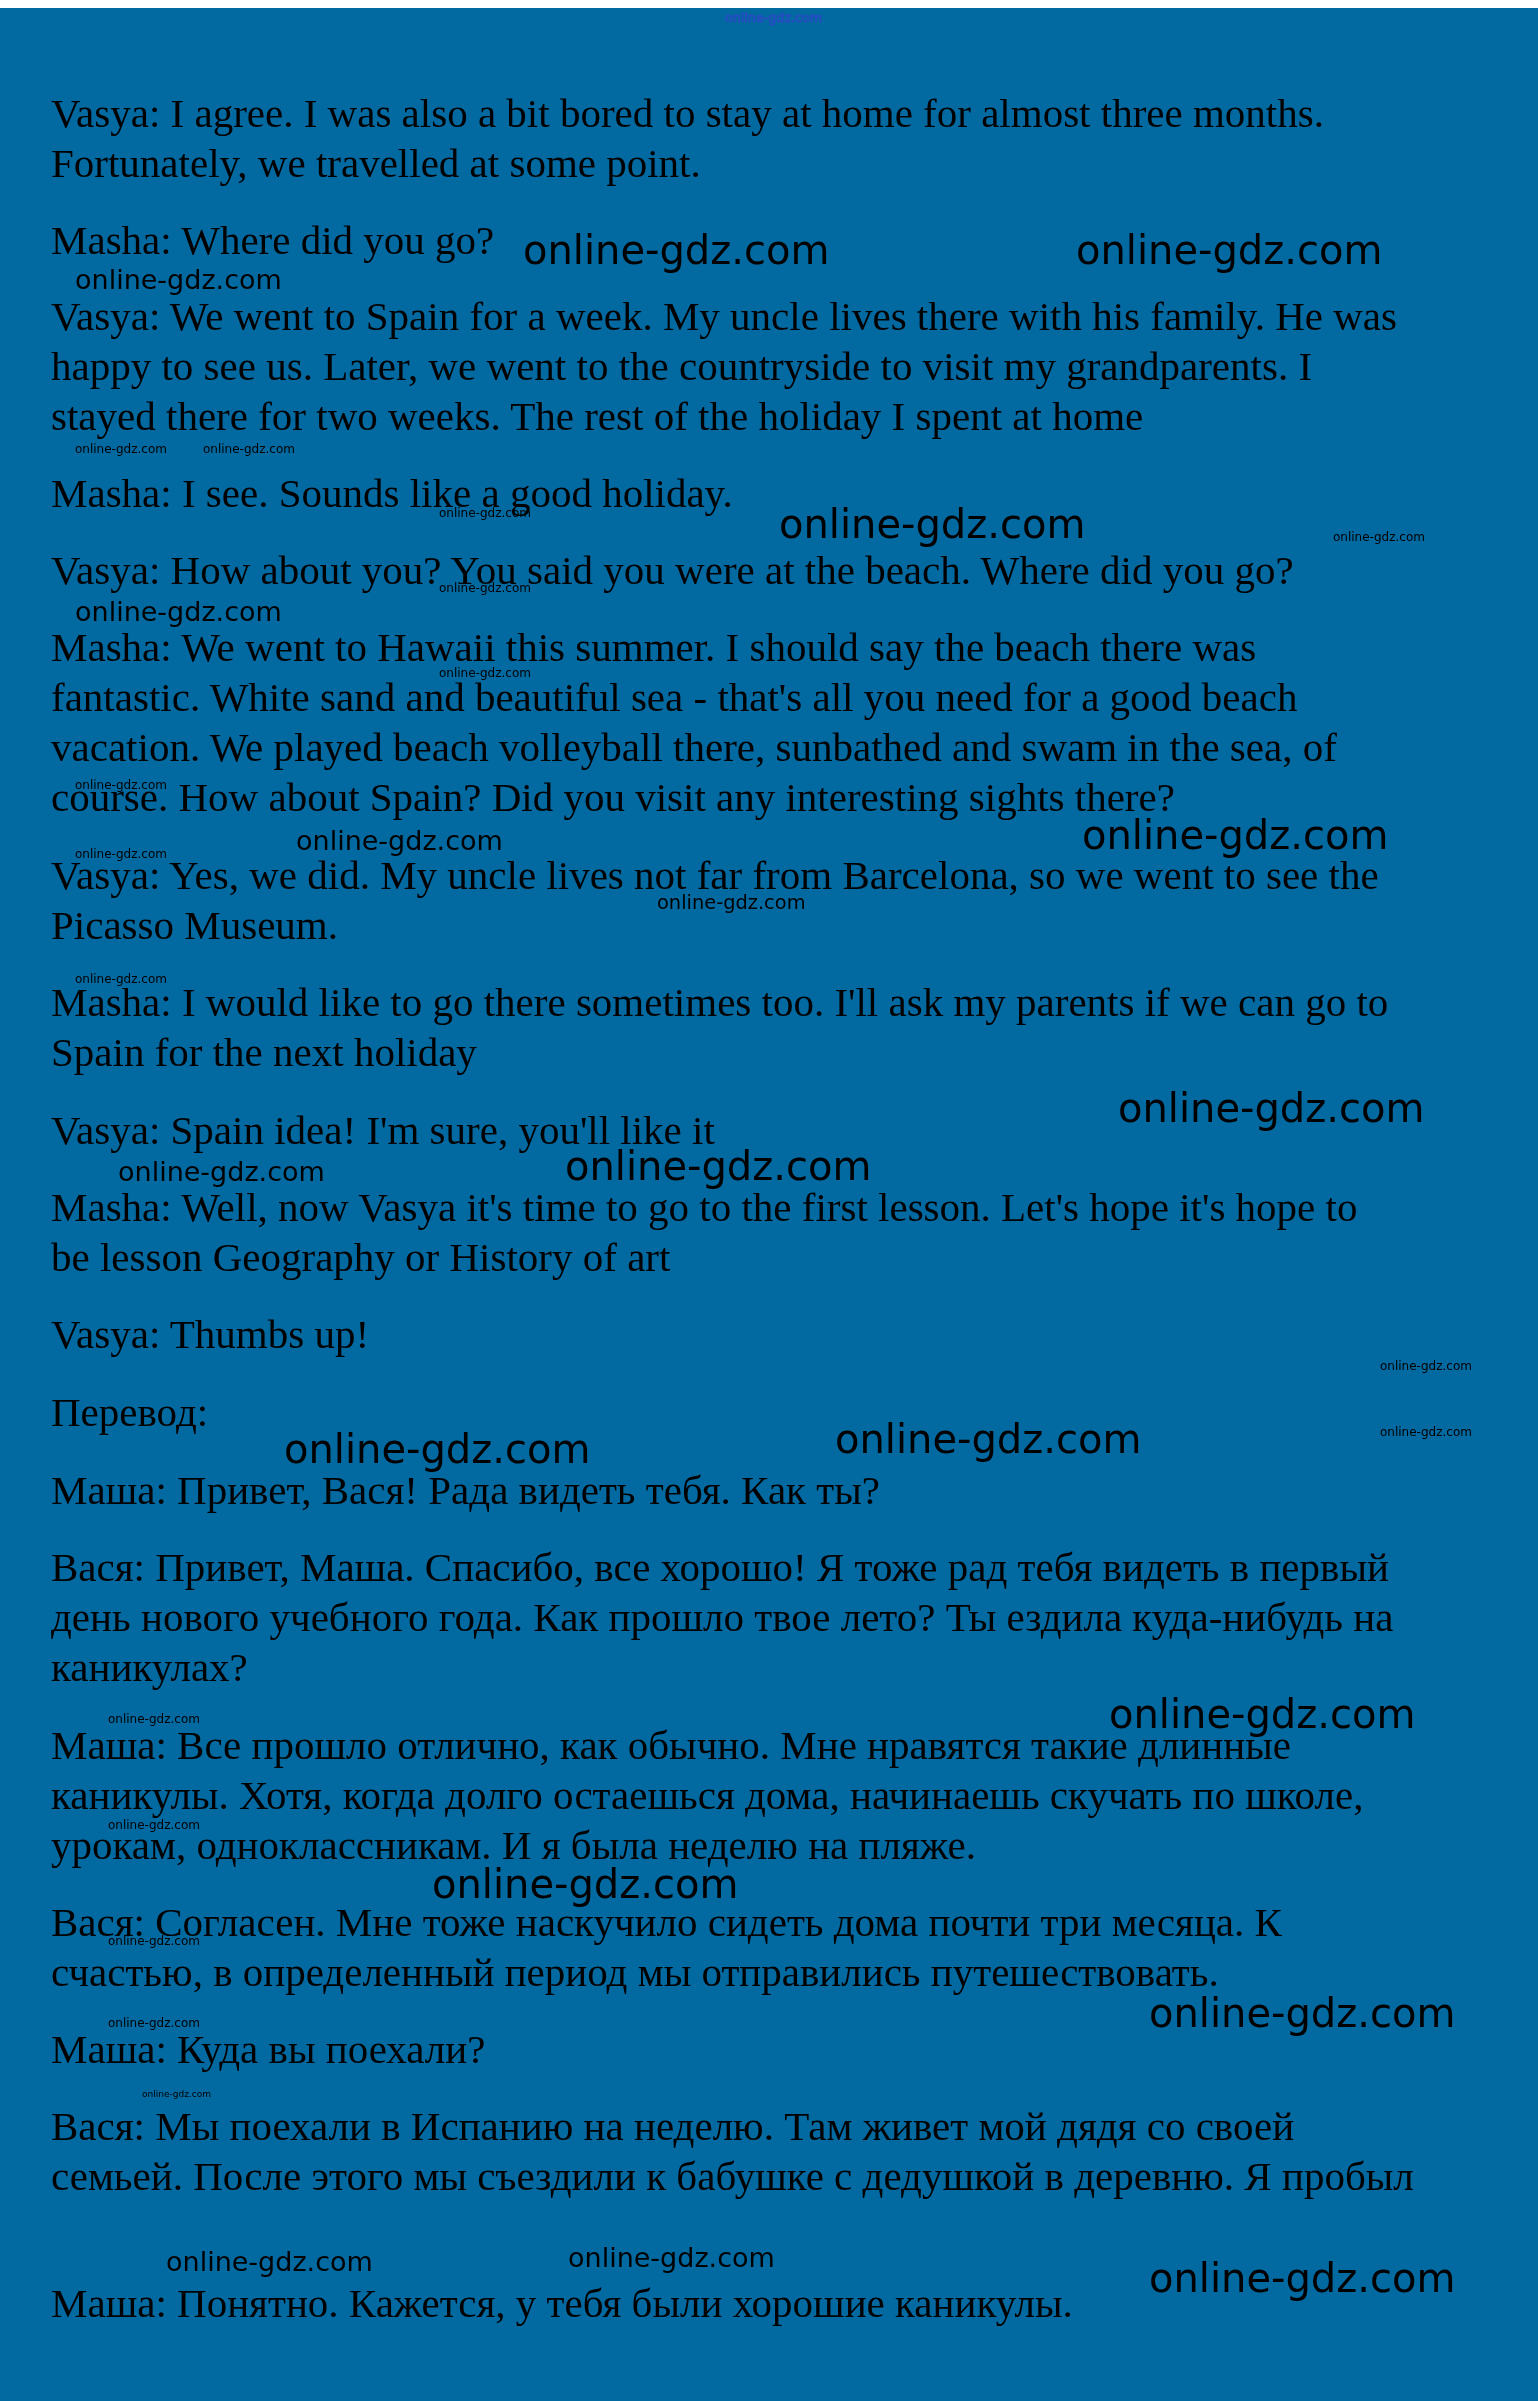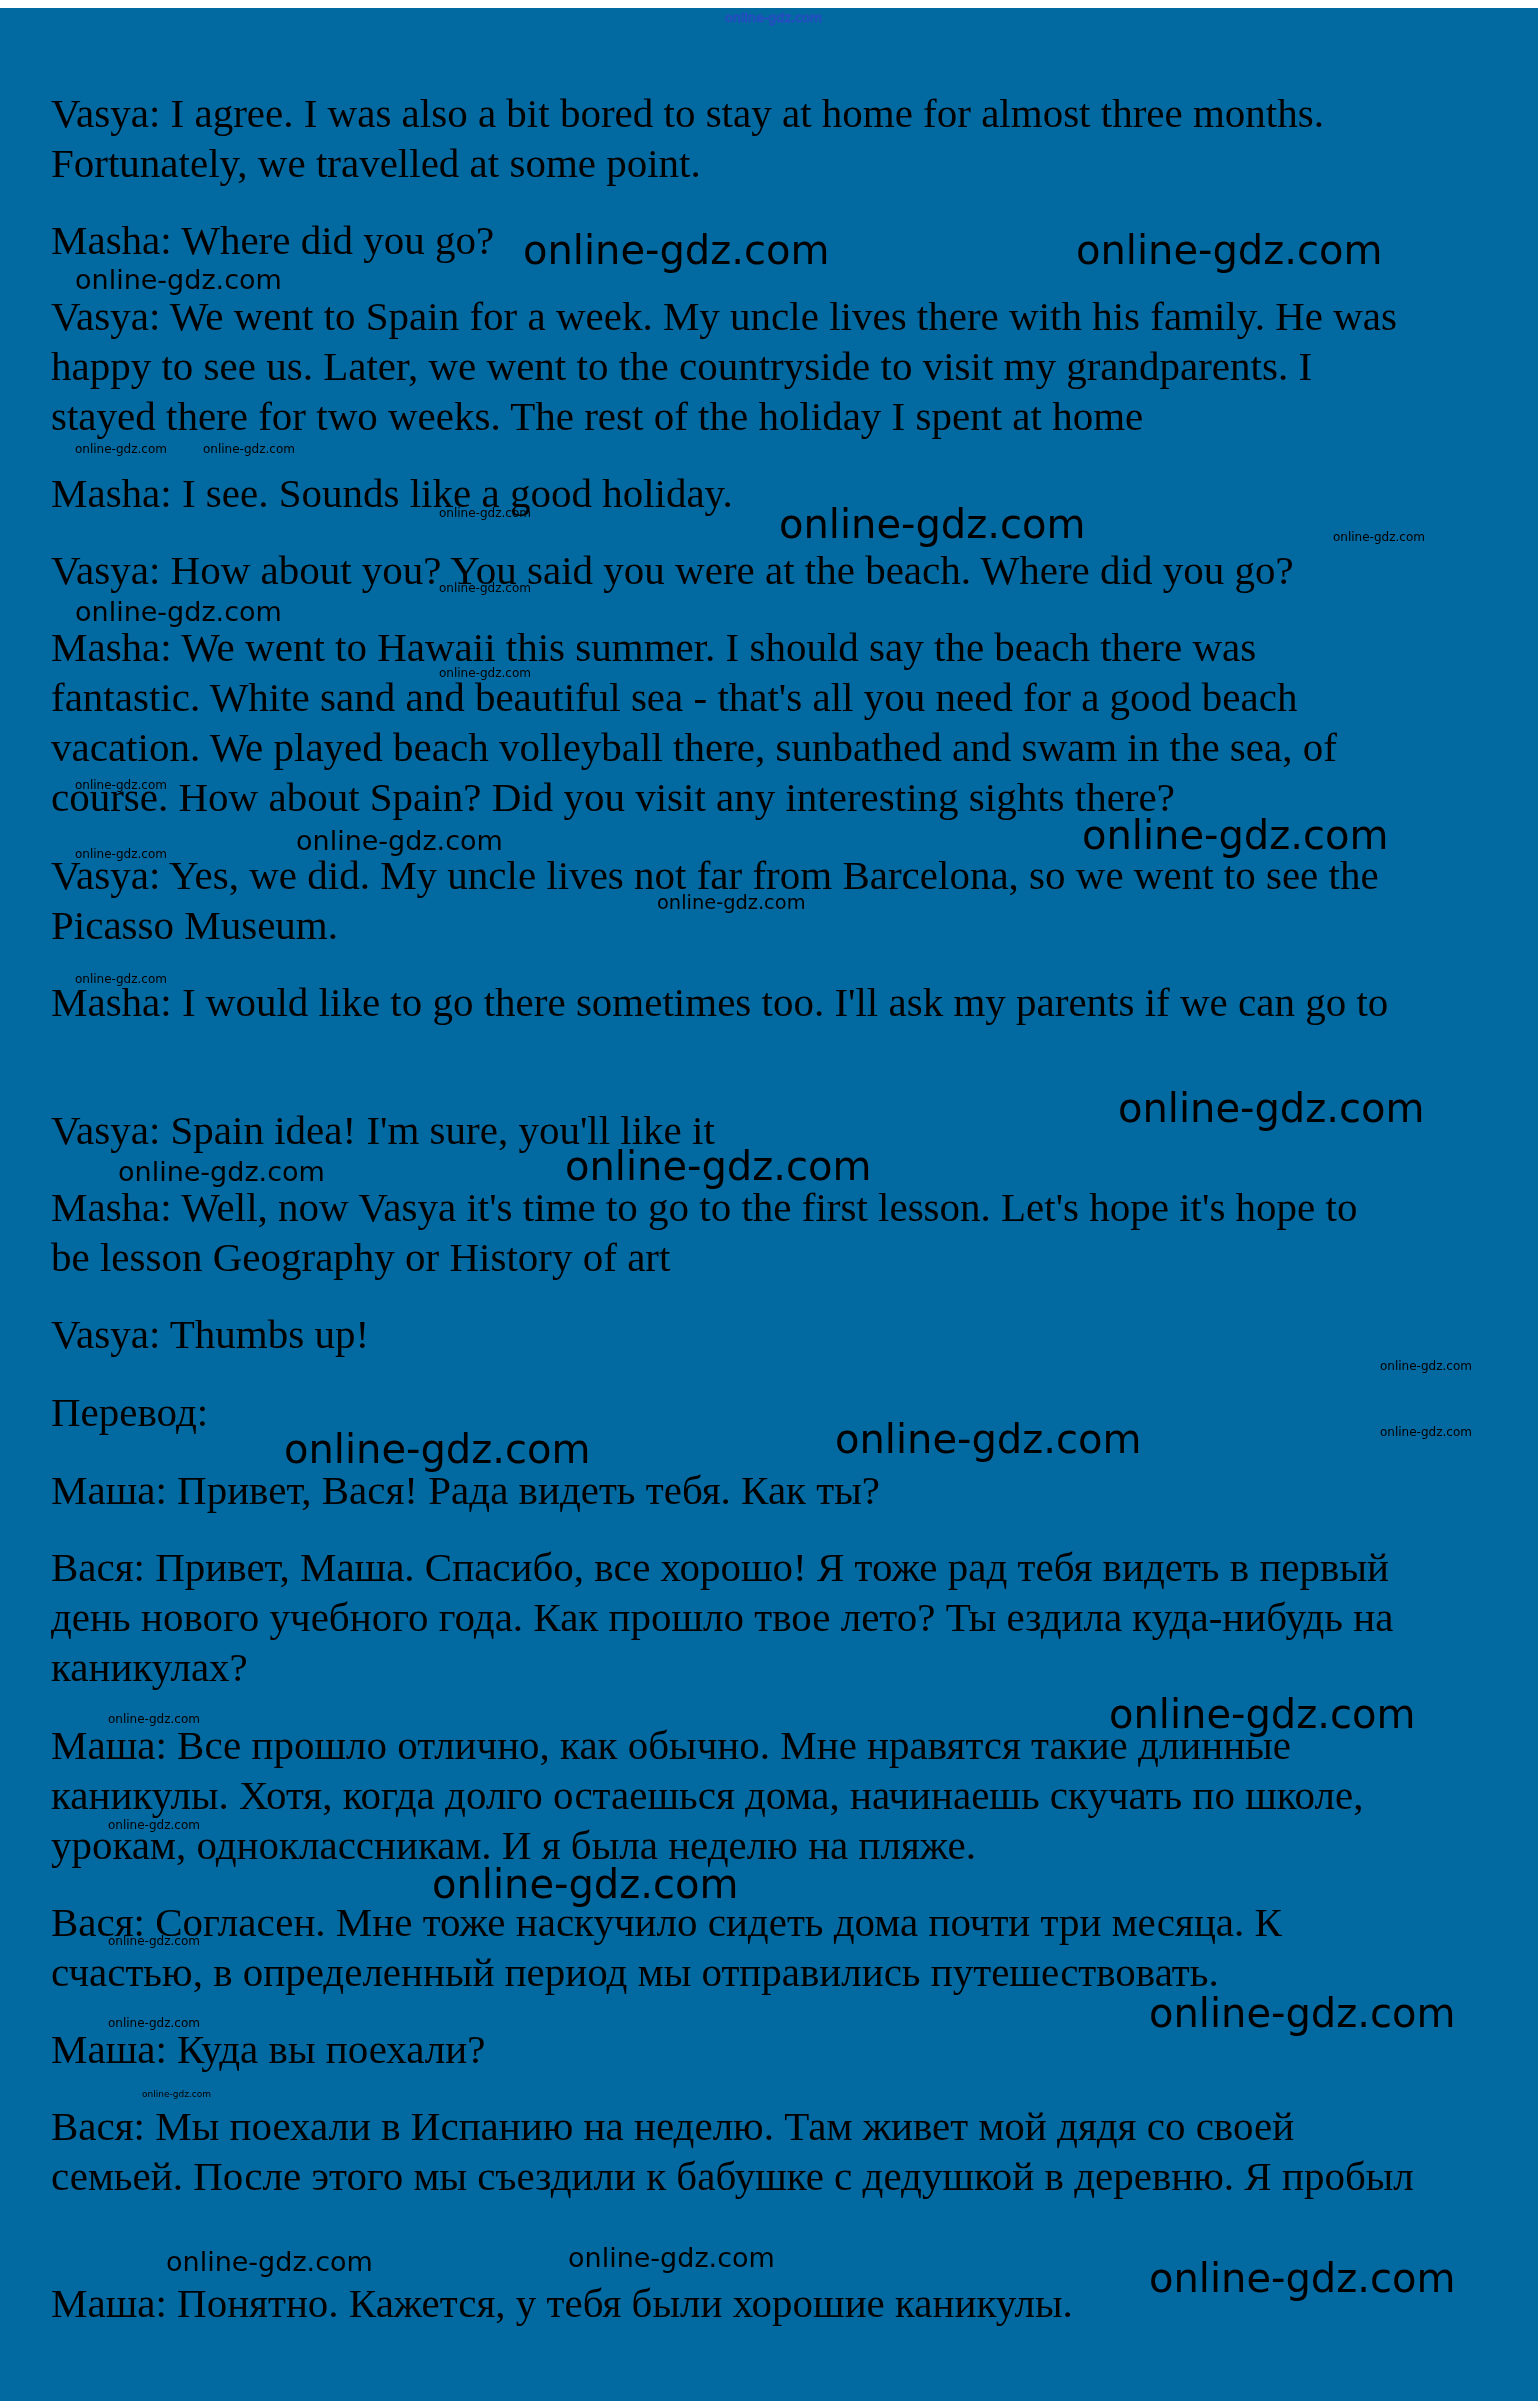"Spain for the next holiday" div.line { html: none -> <div>Spain for the next holiday</div> }
